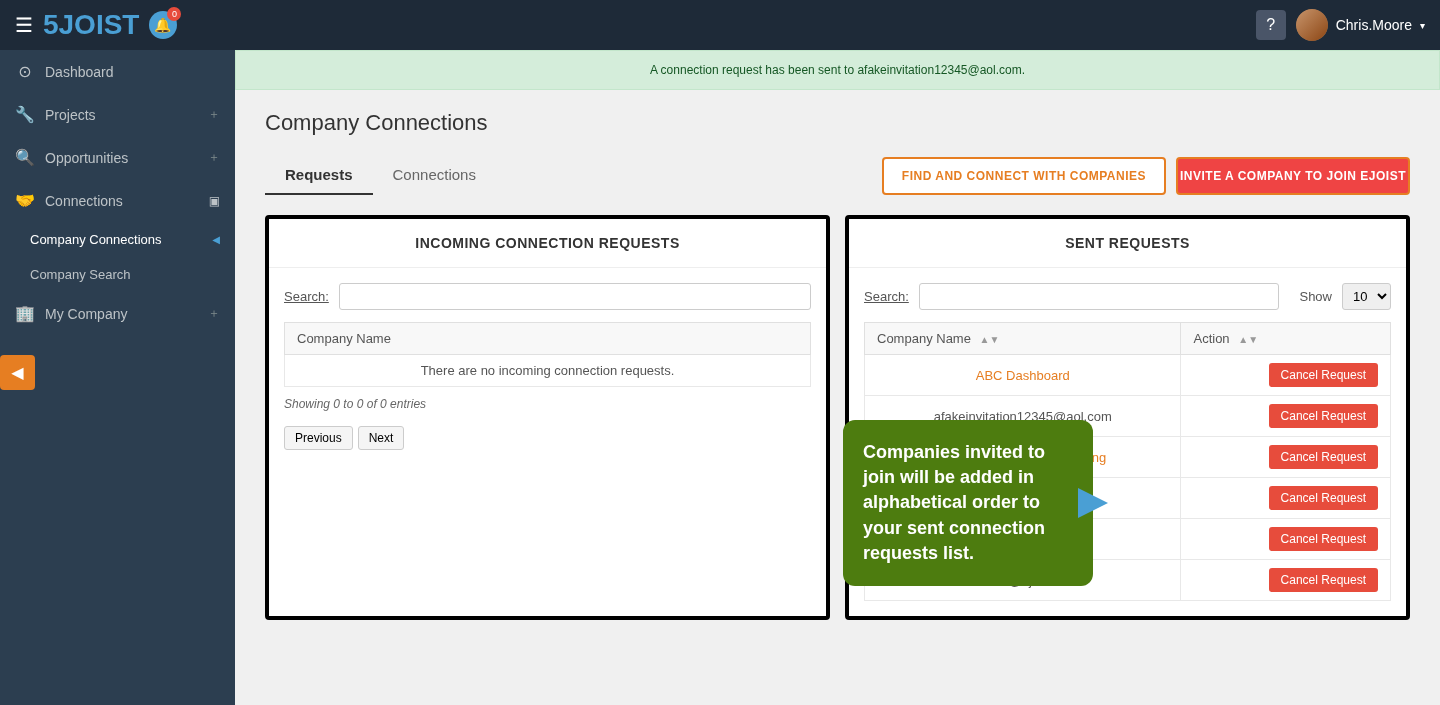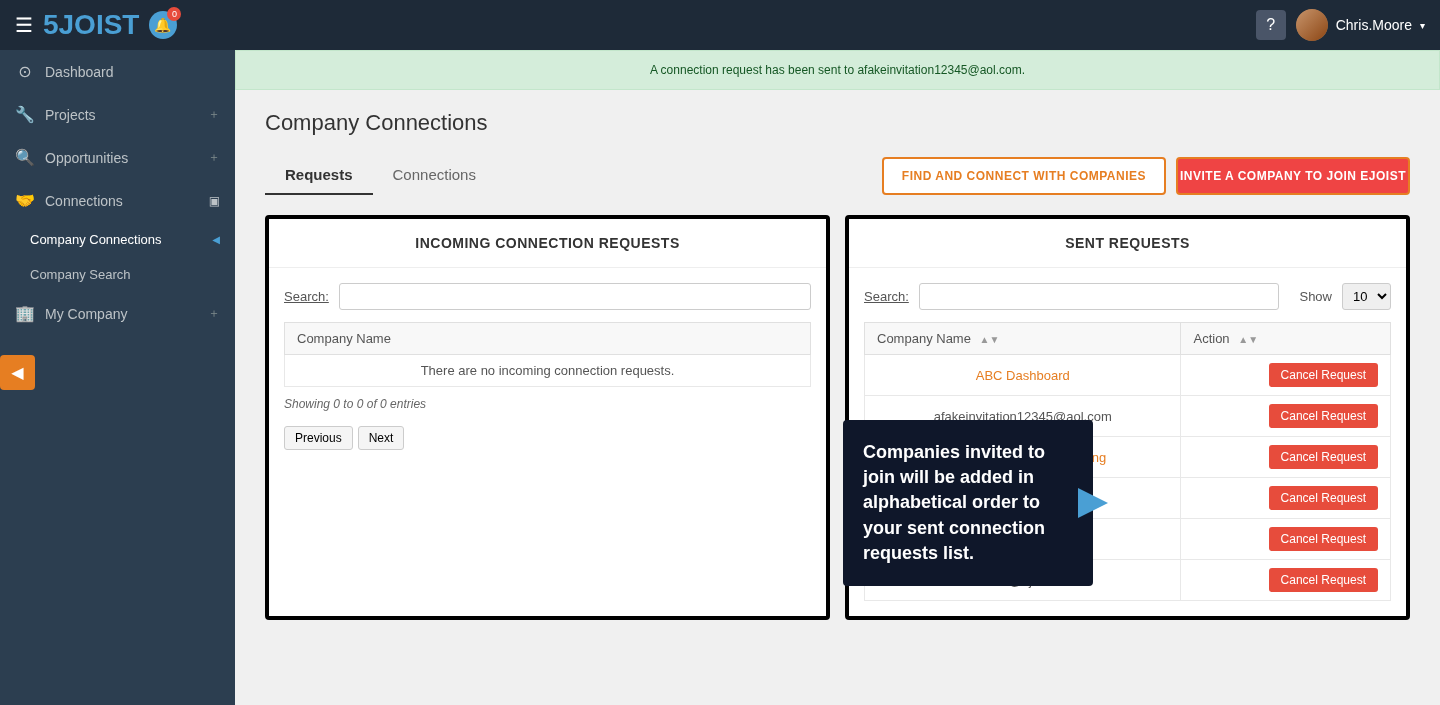"Companies invited to join will" .tooltip-box { background: #0f172a -> #4d7c0f; border-radius: 4px -> 12px }
